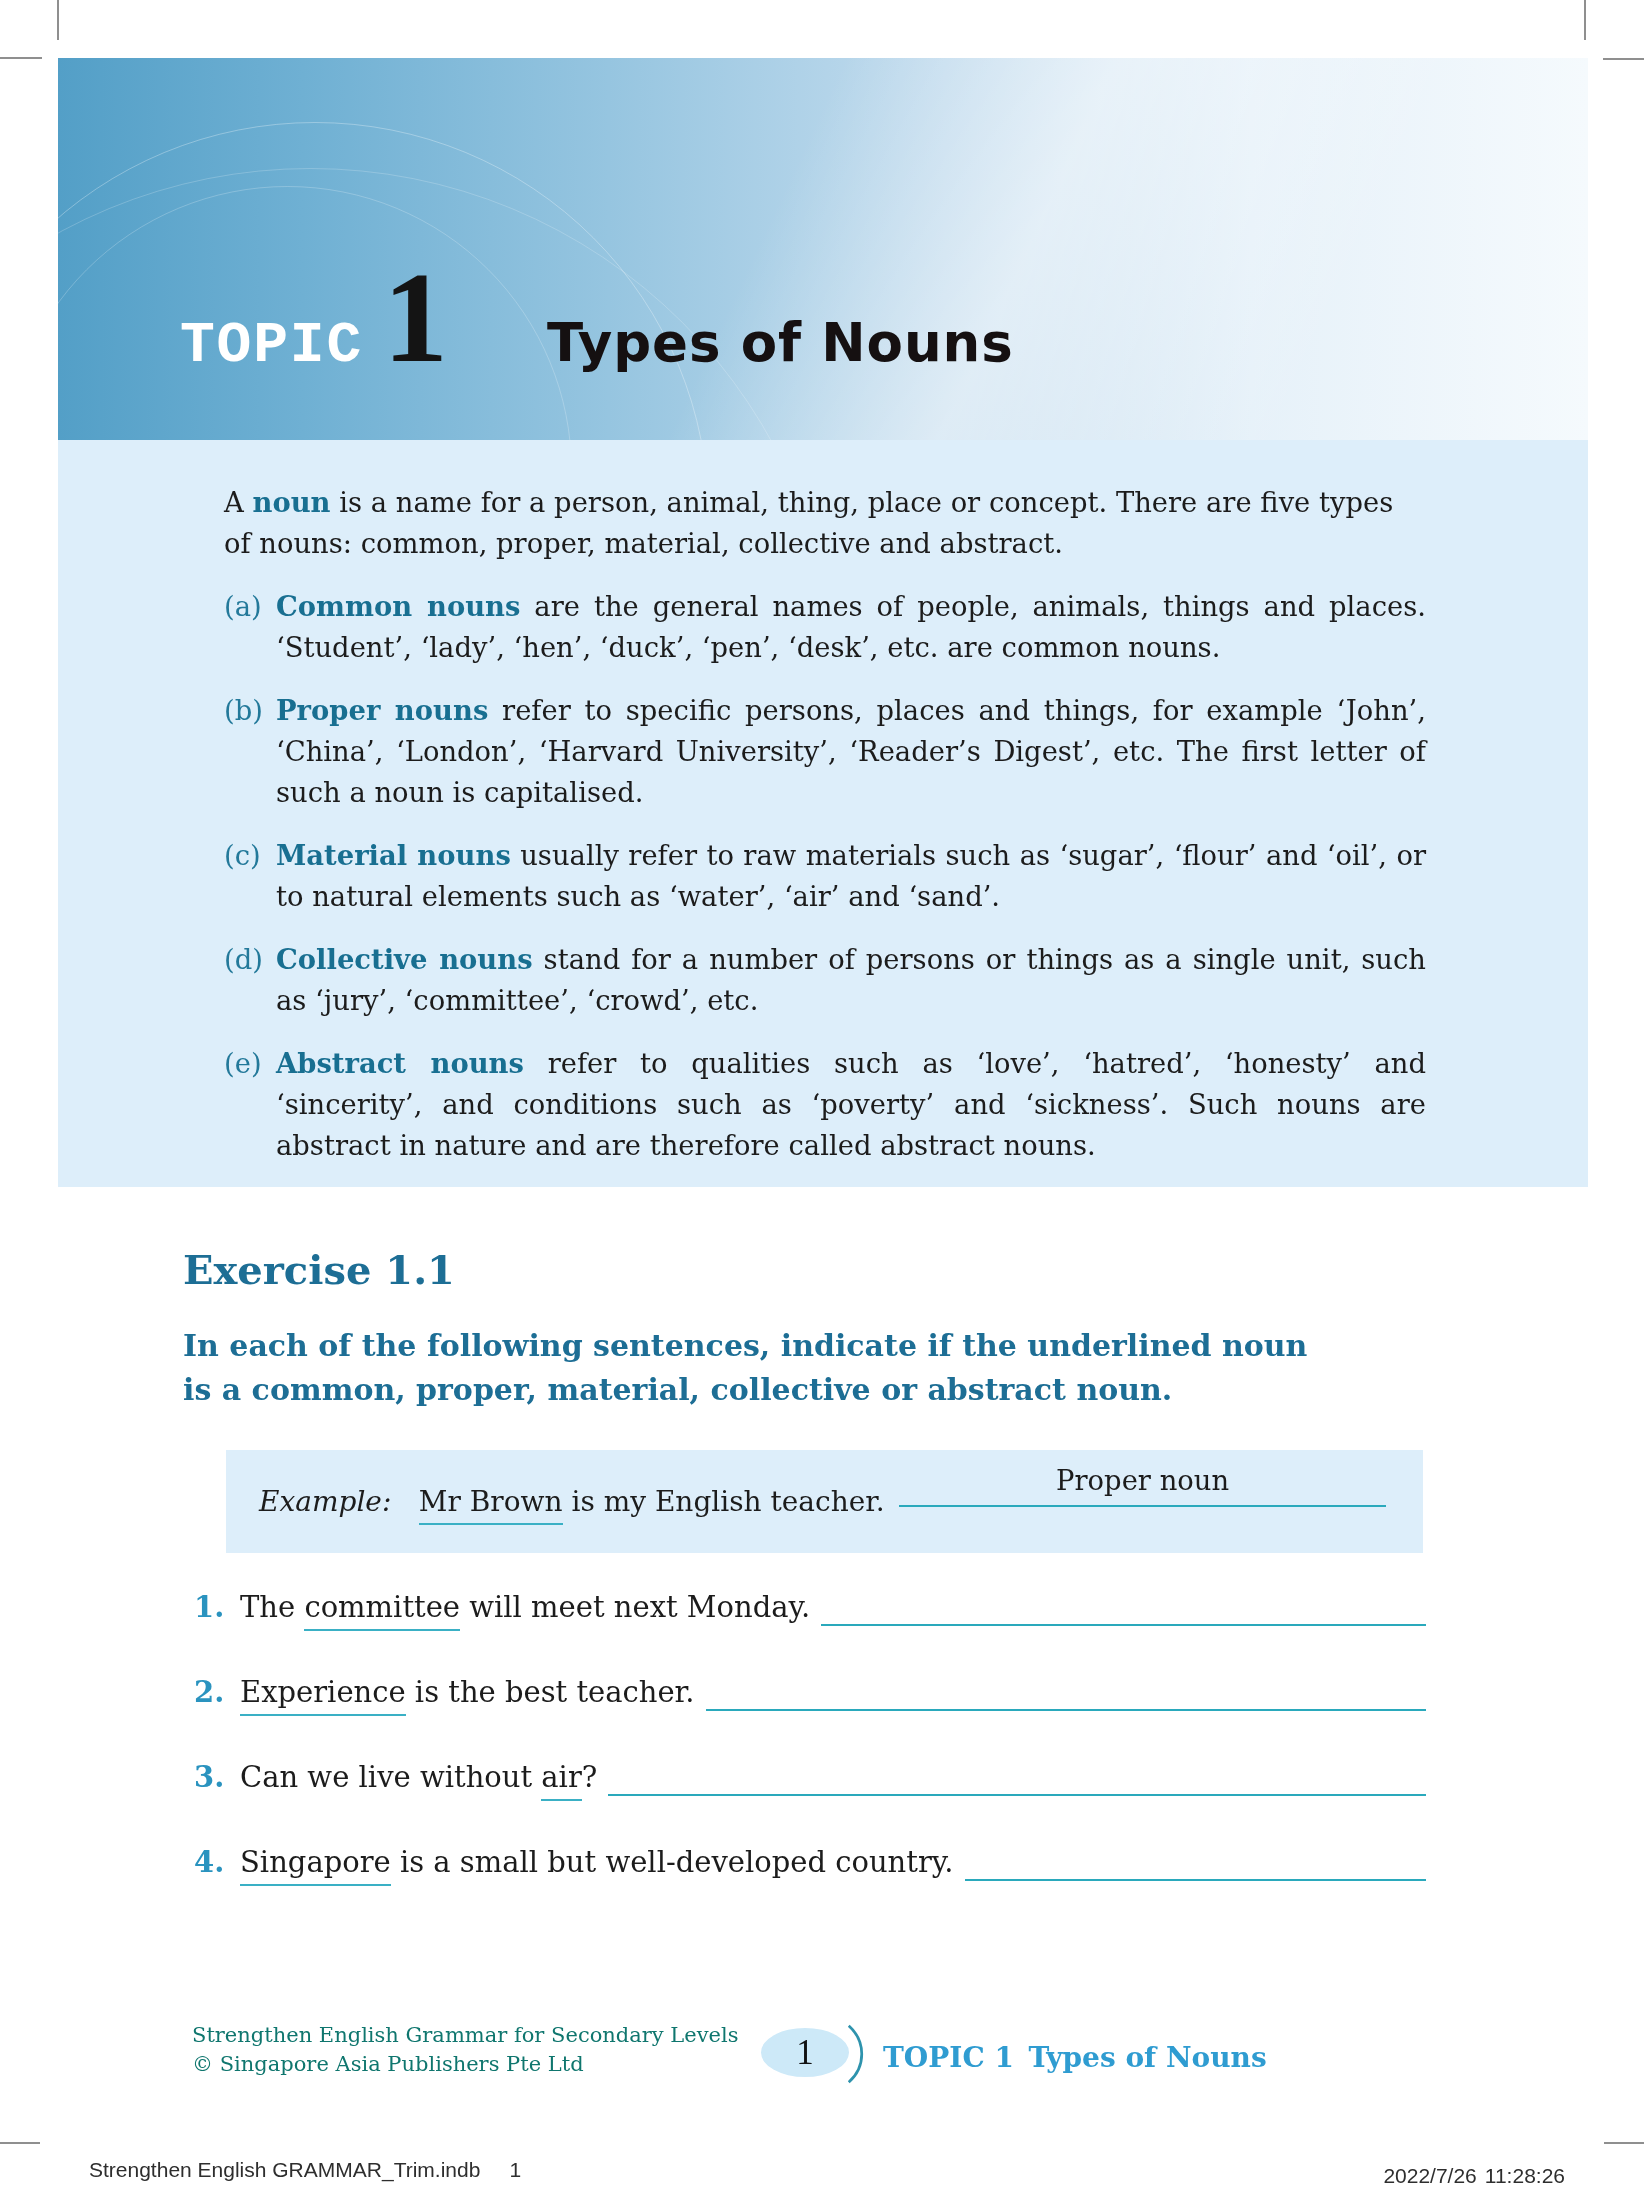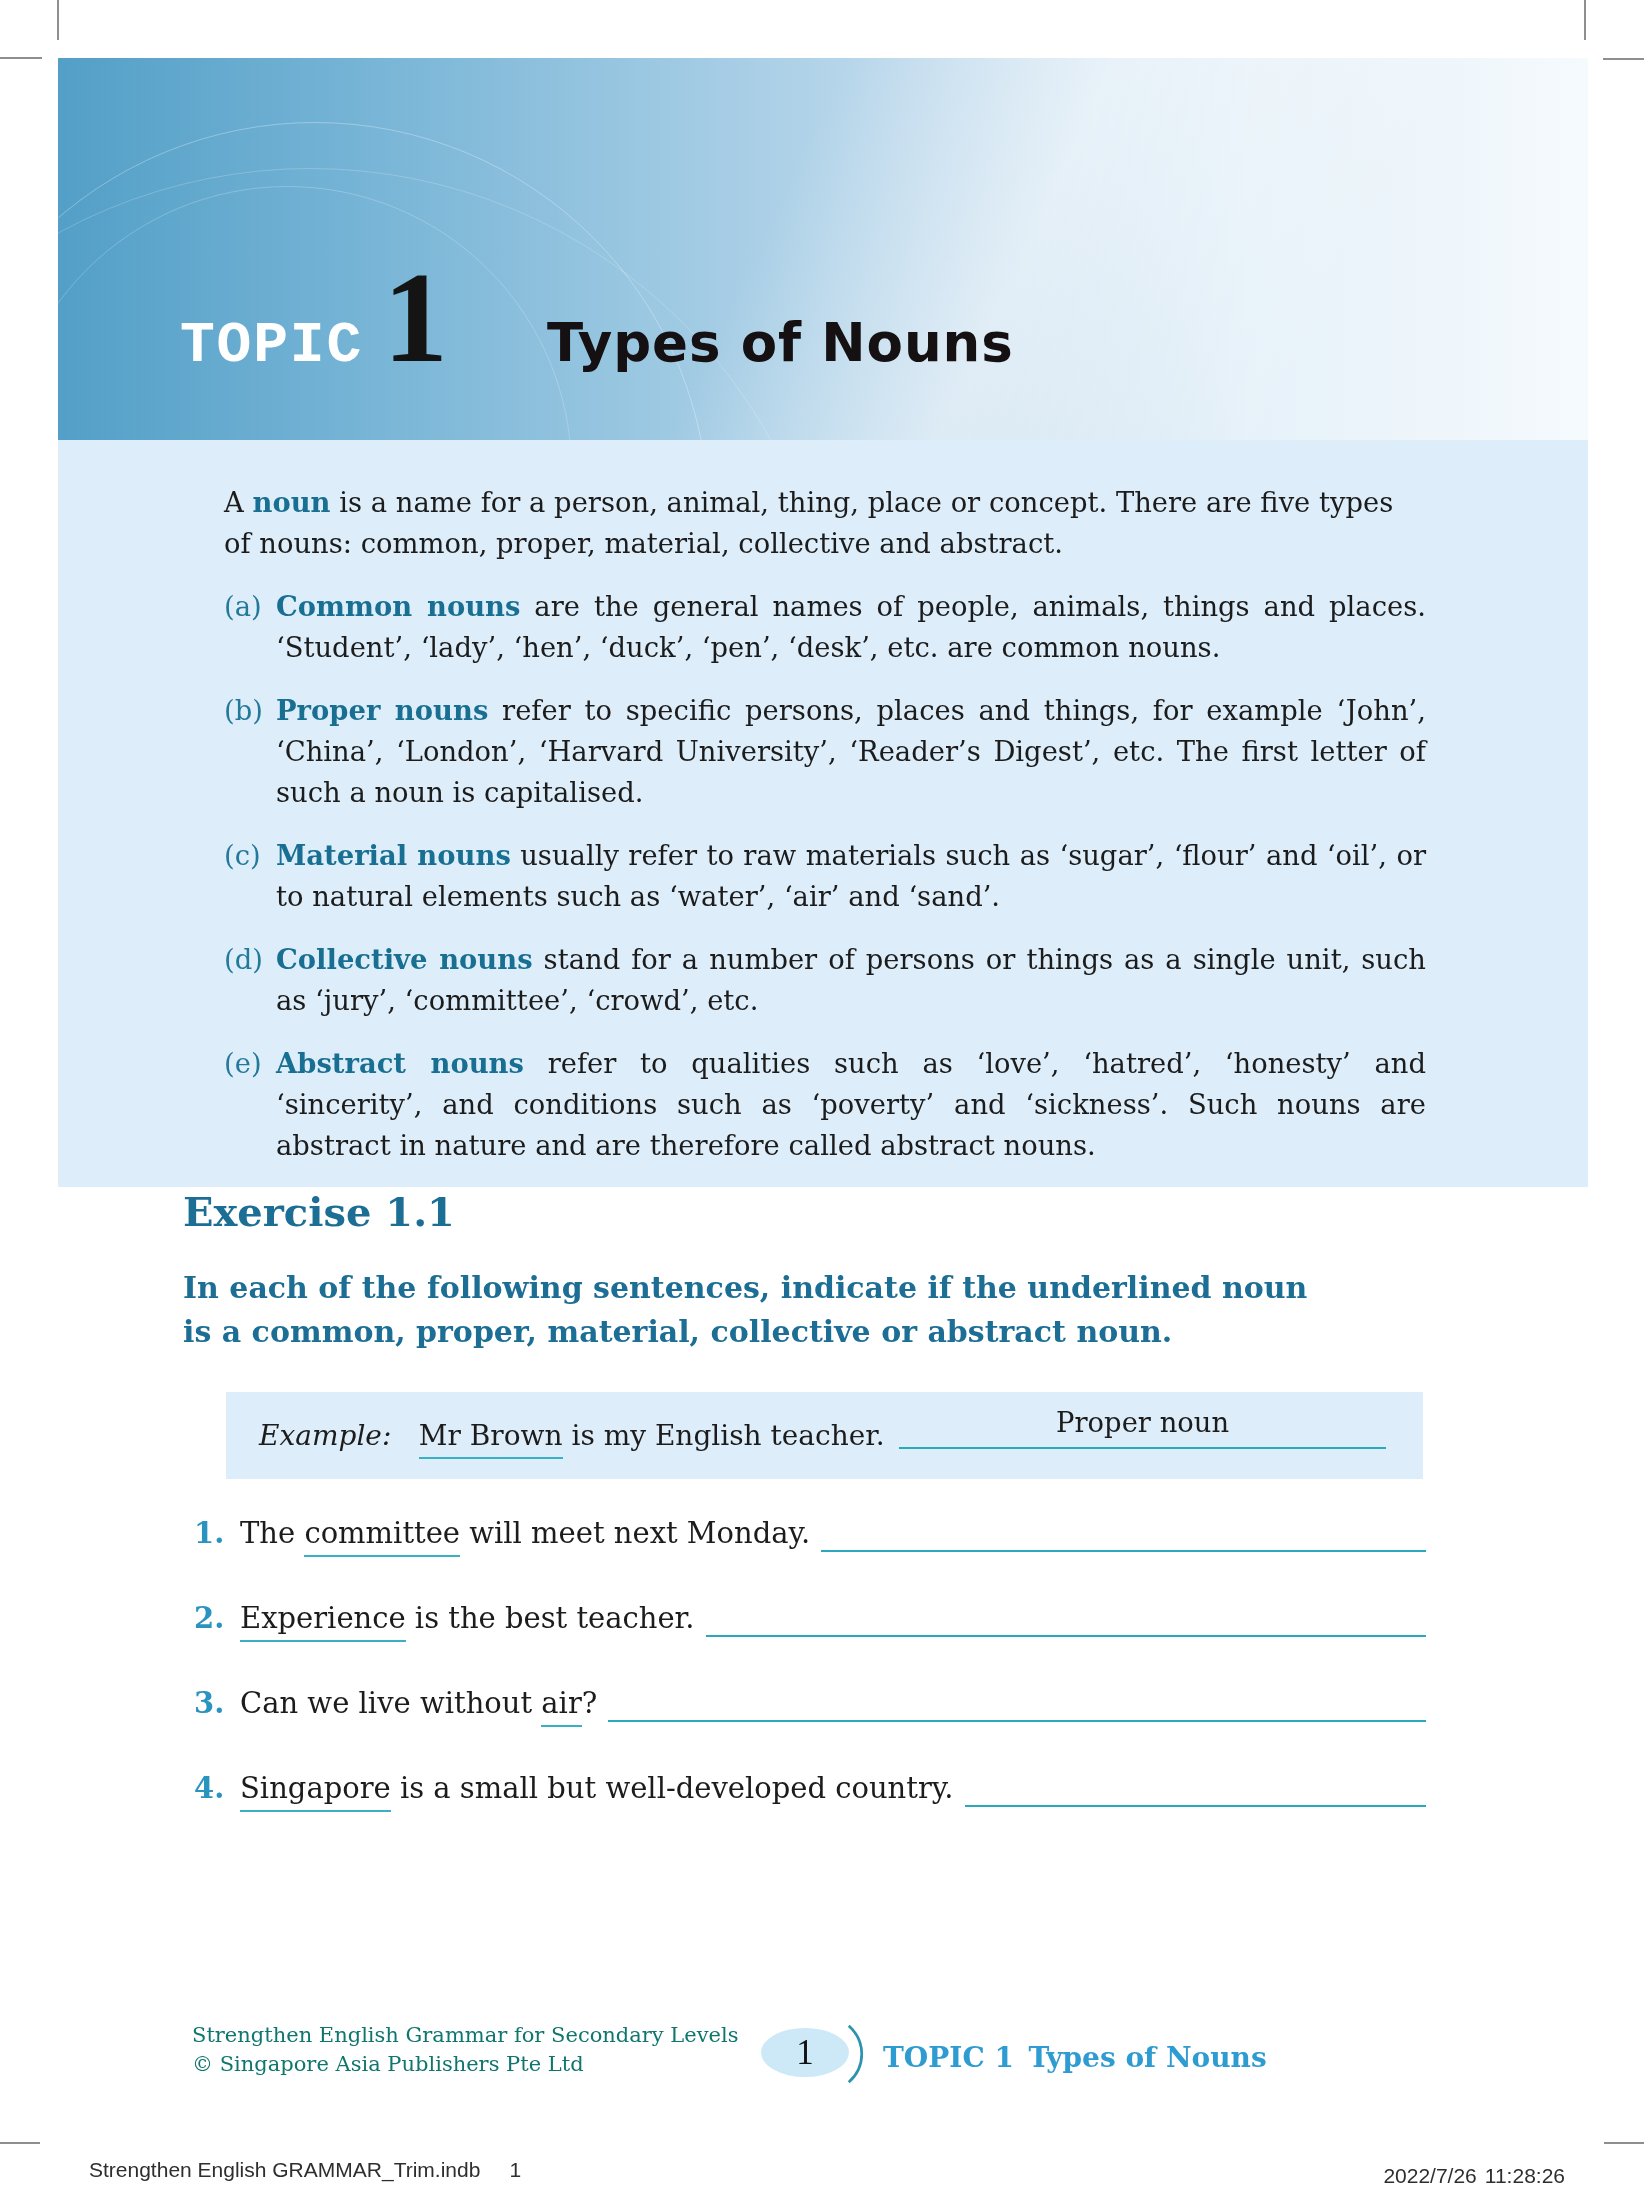"Exercise 1.1" .ex-heading { margin-top: none -> 58px }
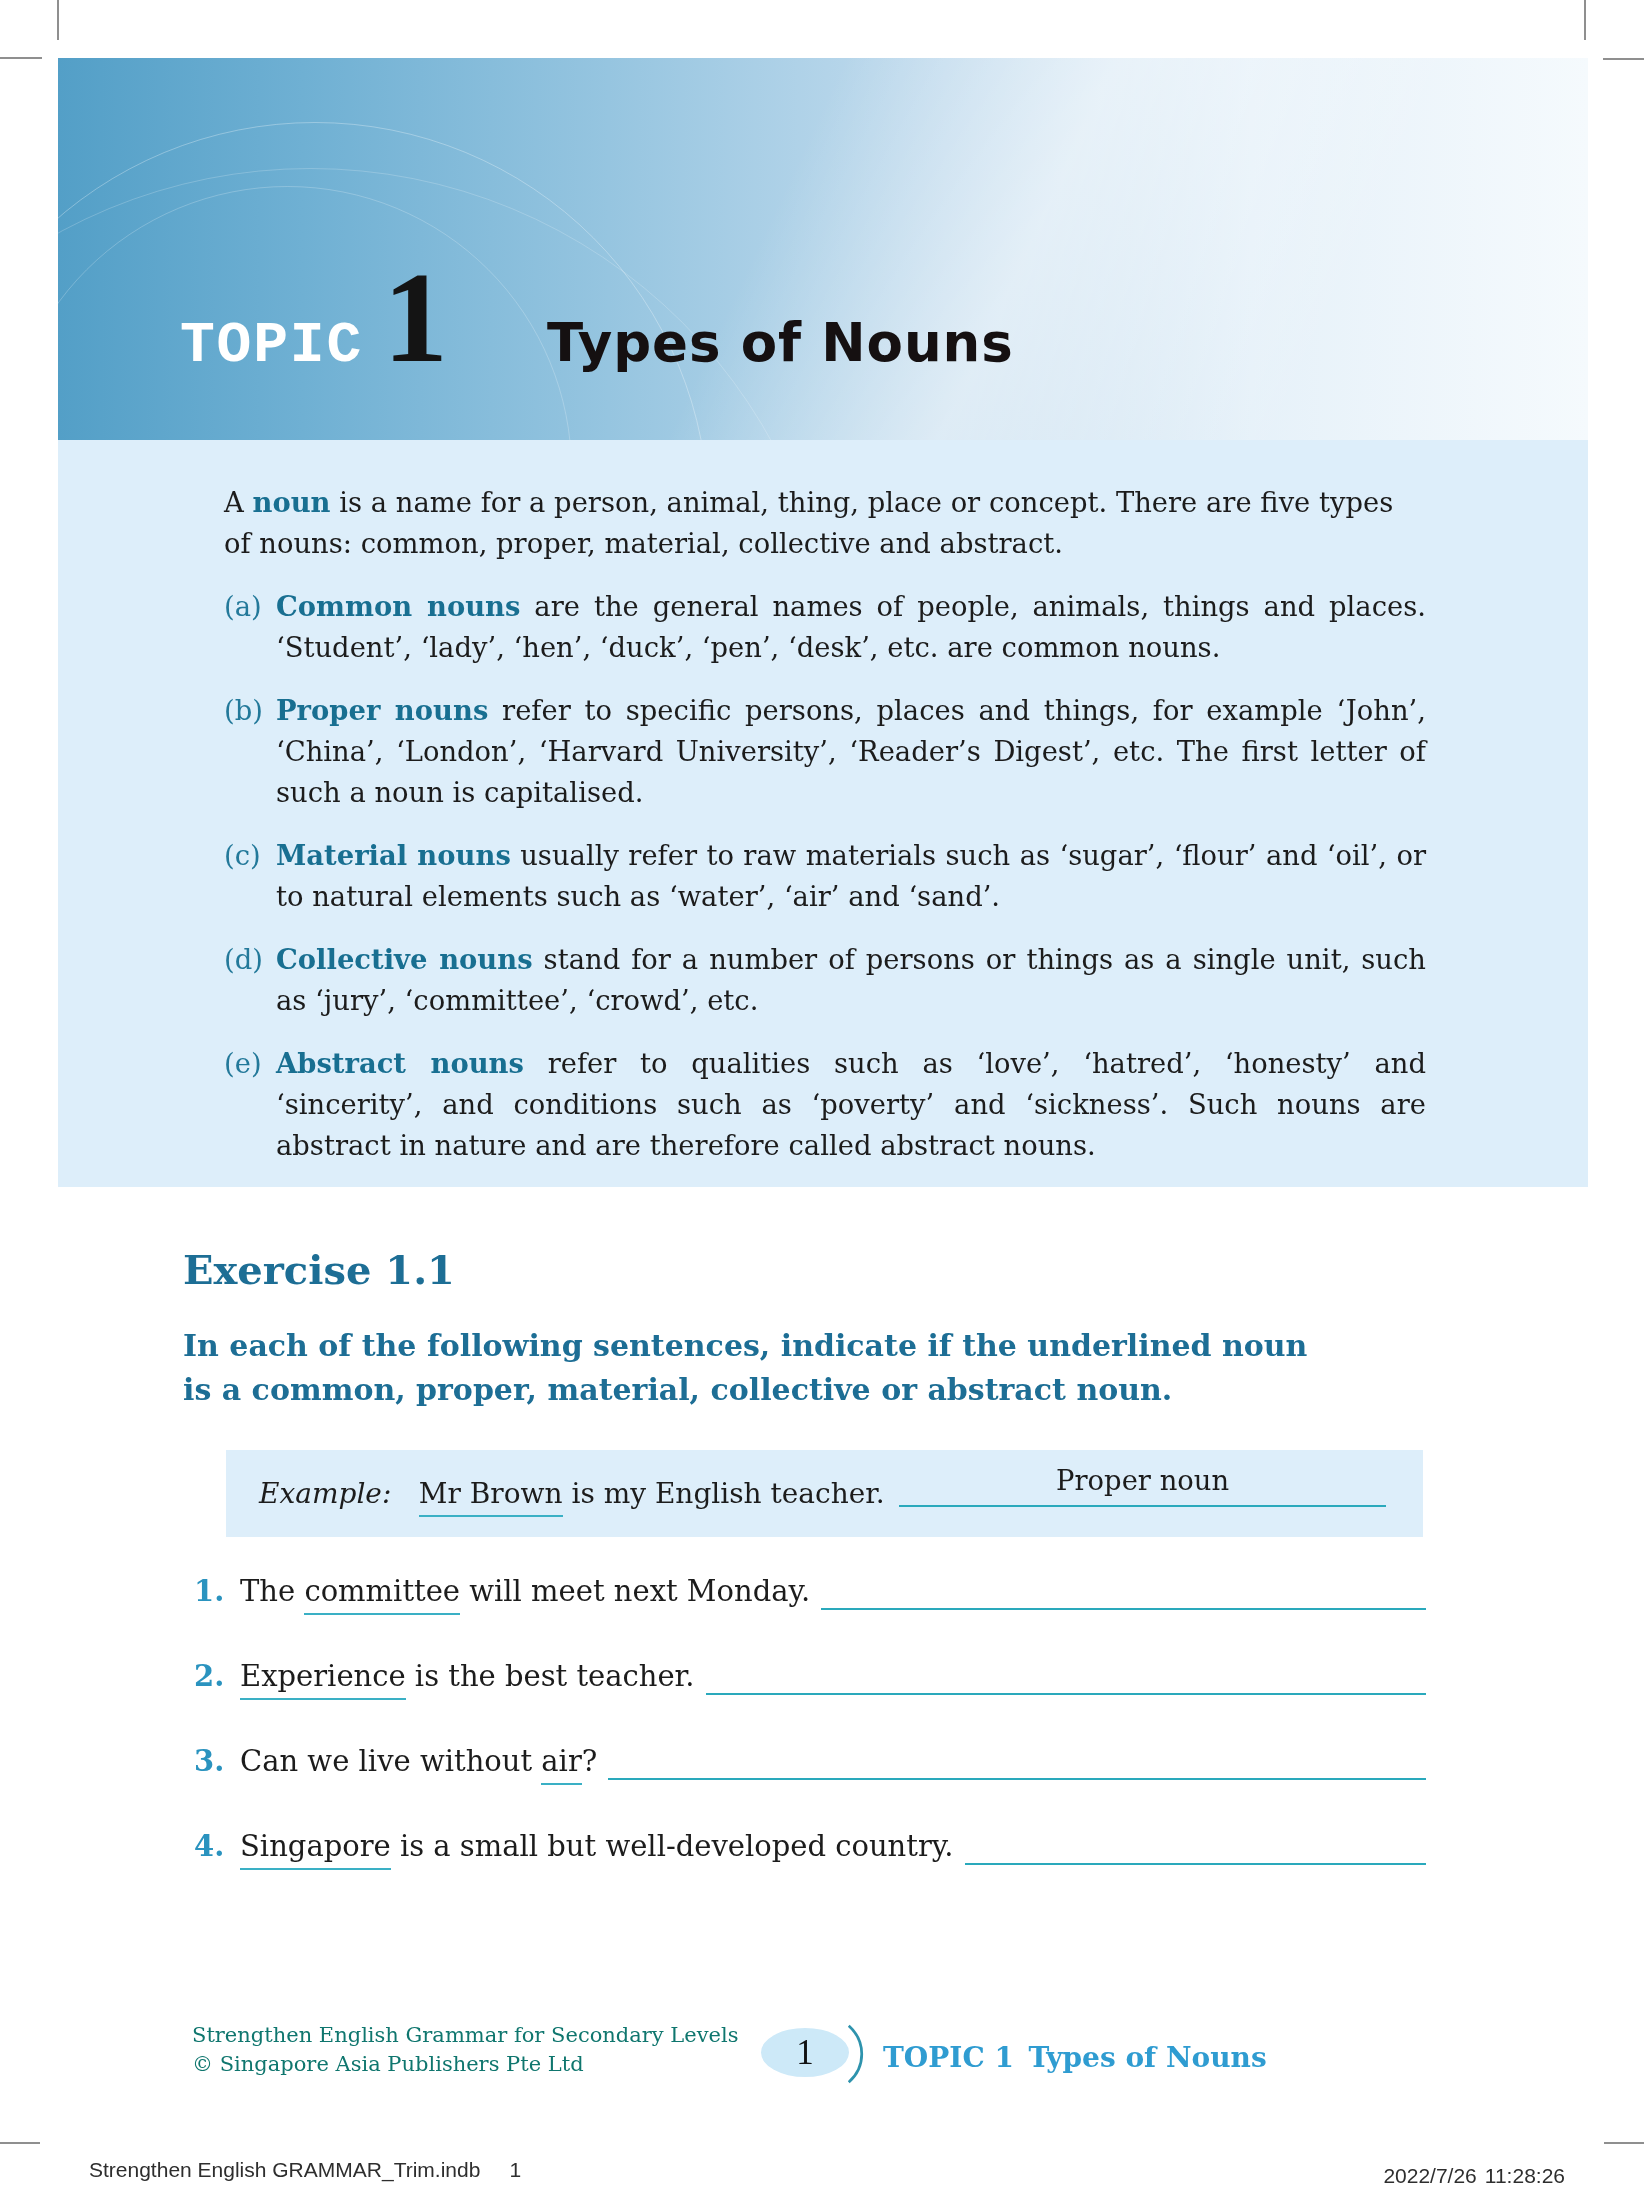"Example:" .example-box { height: 87px -> 103px }
